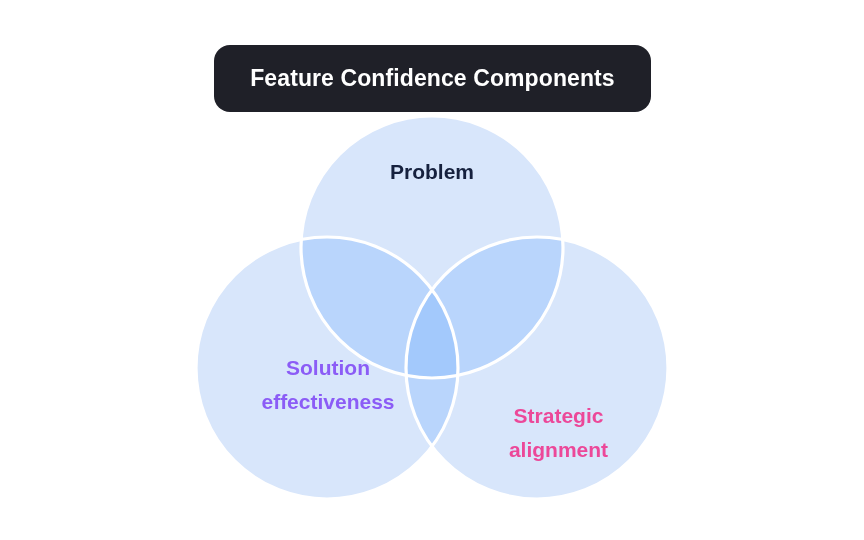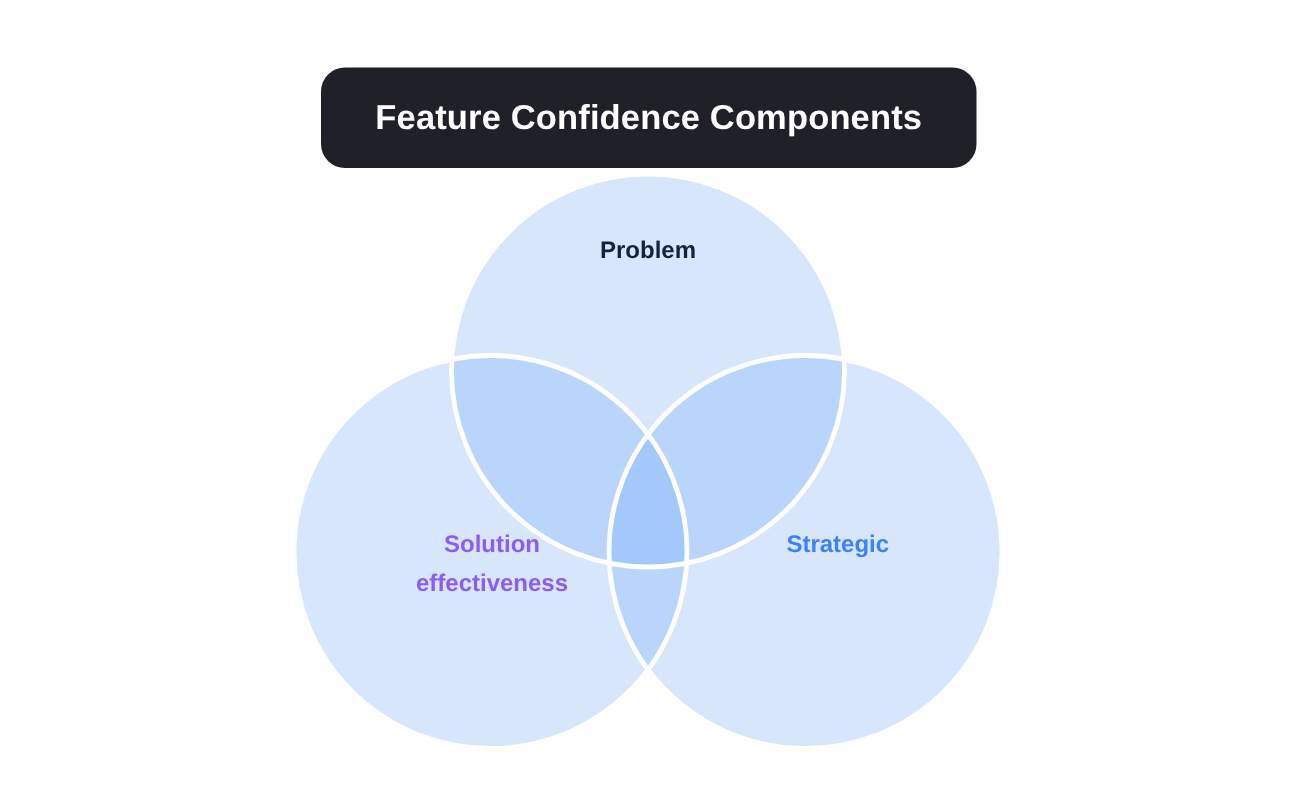"Problem" .venn-label { font-size: 16px -> 21px }
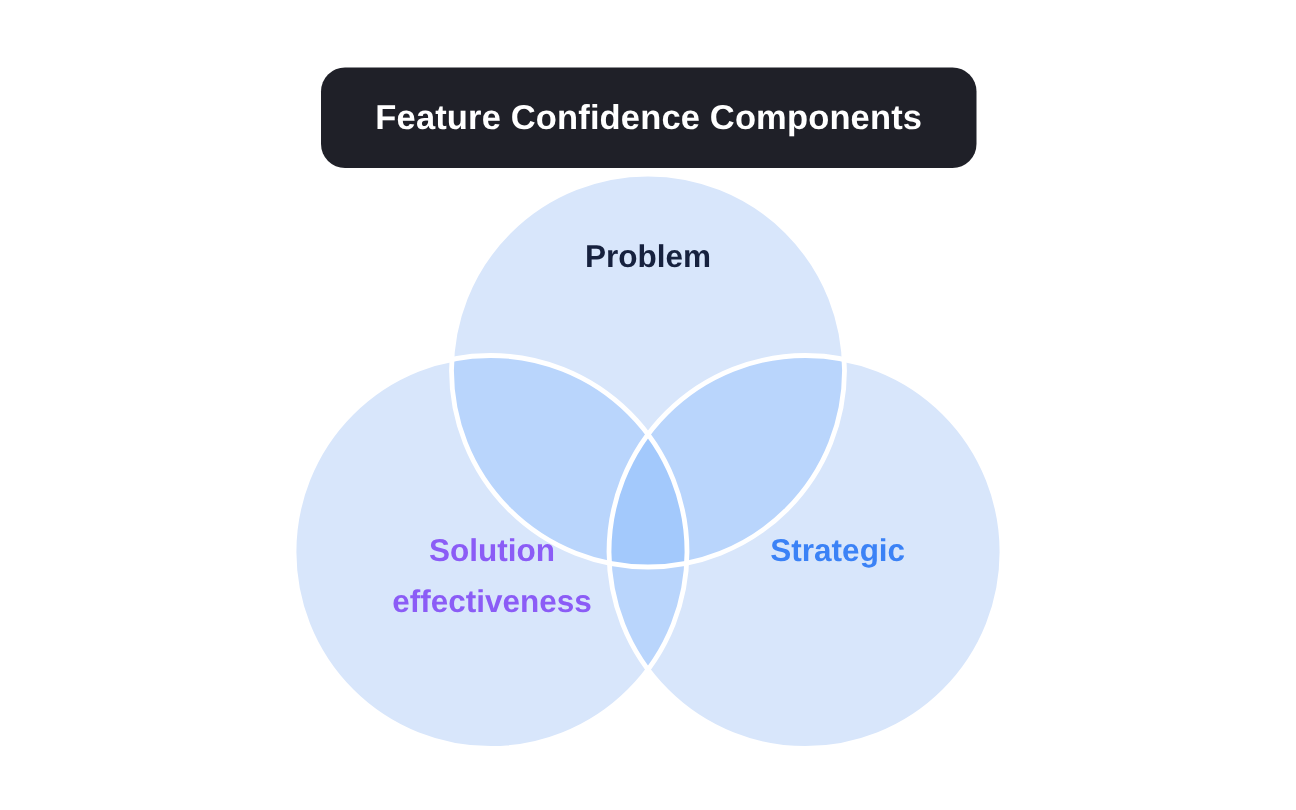"Strategic" div.venn-label { color: #3b82f6 -> #ec4899; margin-top: none -> 48px }
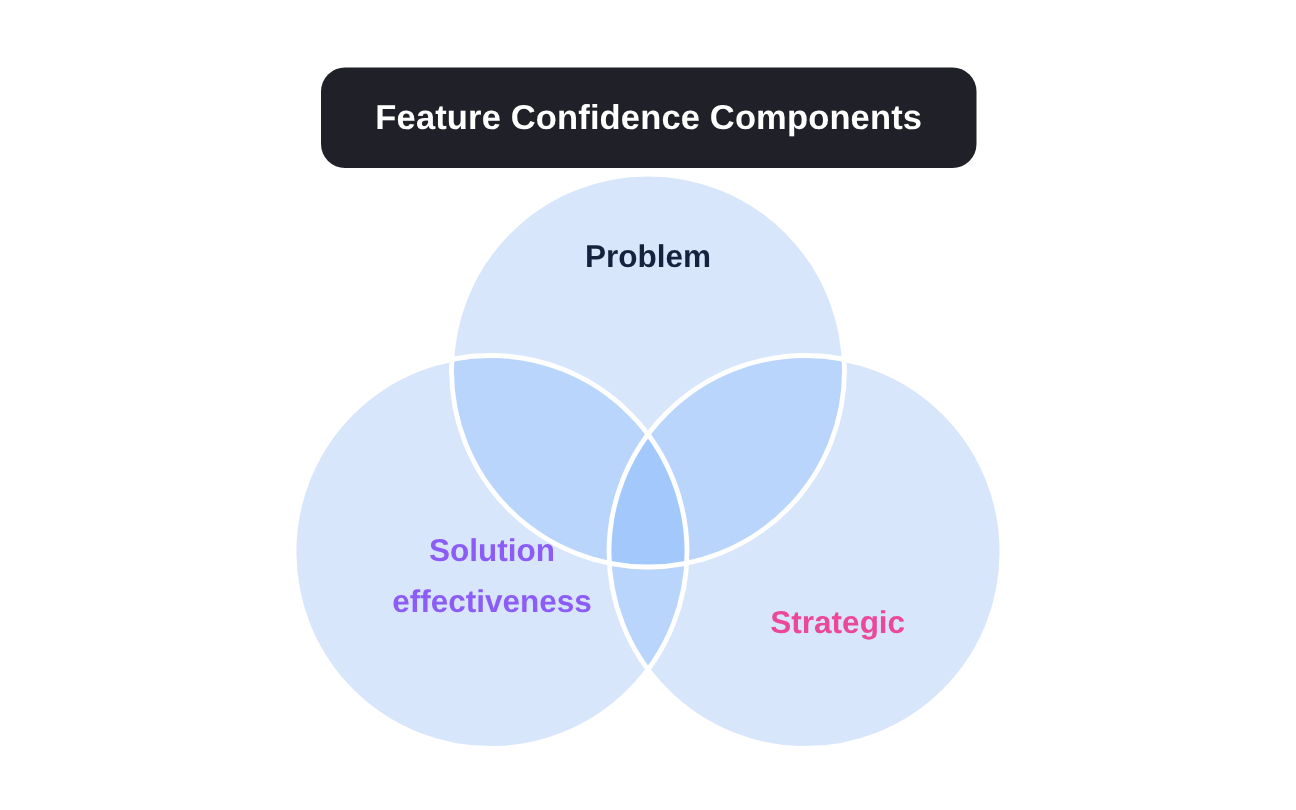"alignment" span.label-line { html: none -> <span>alignment</span> }
